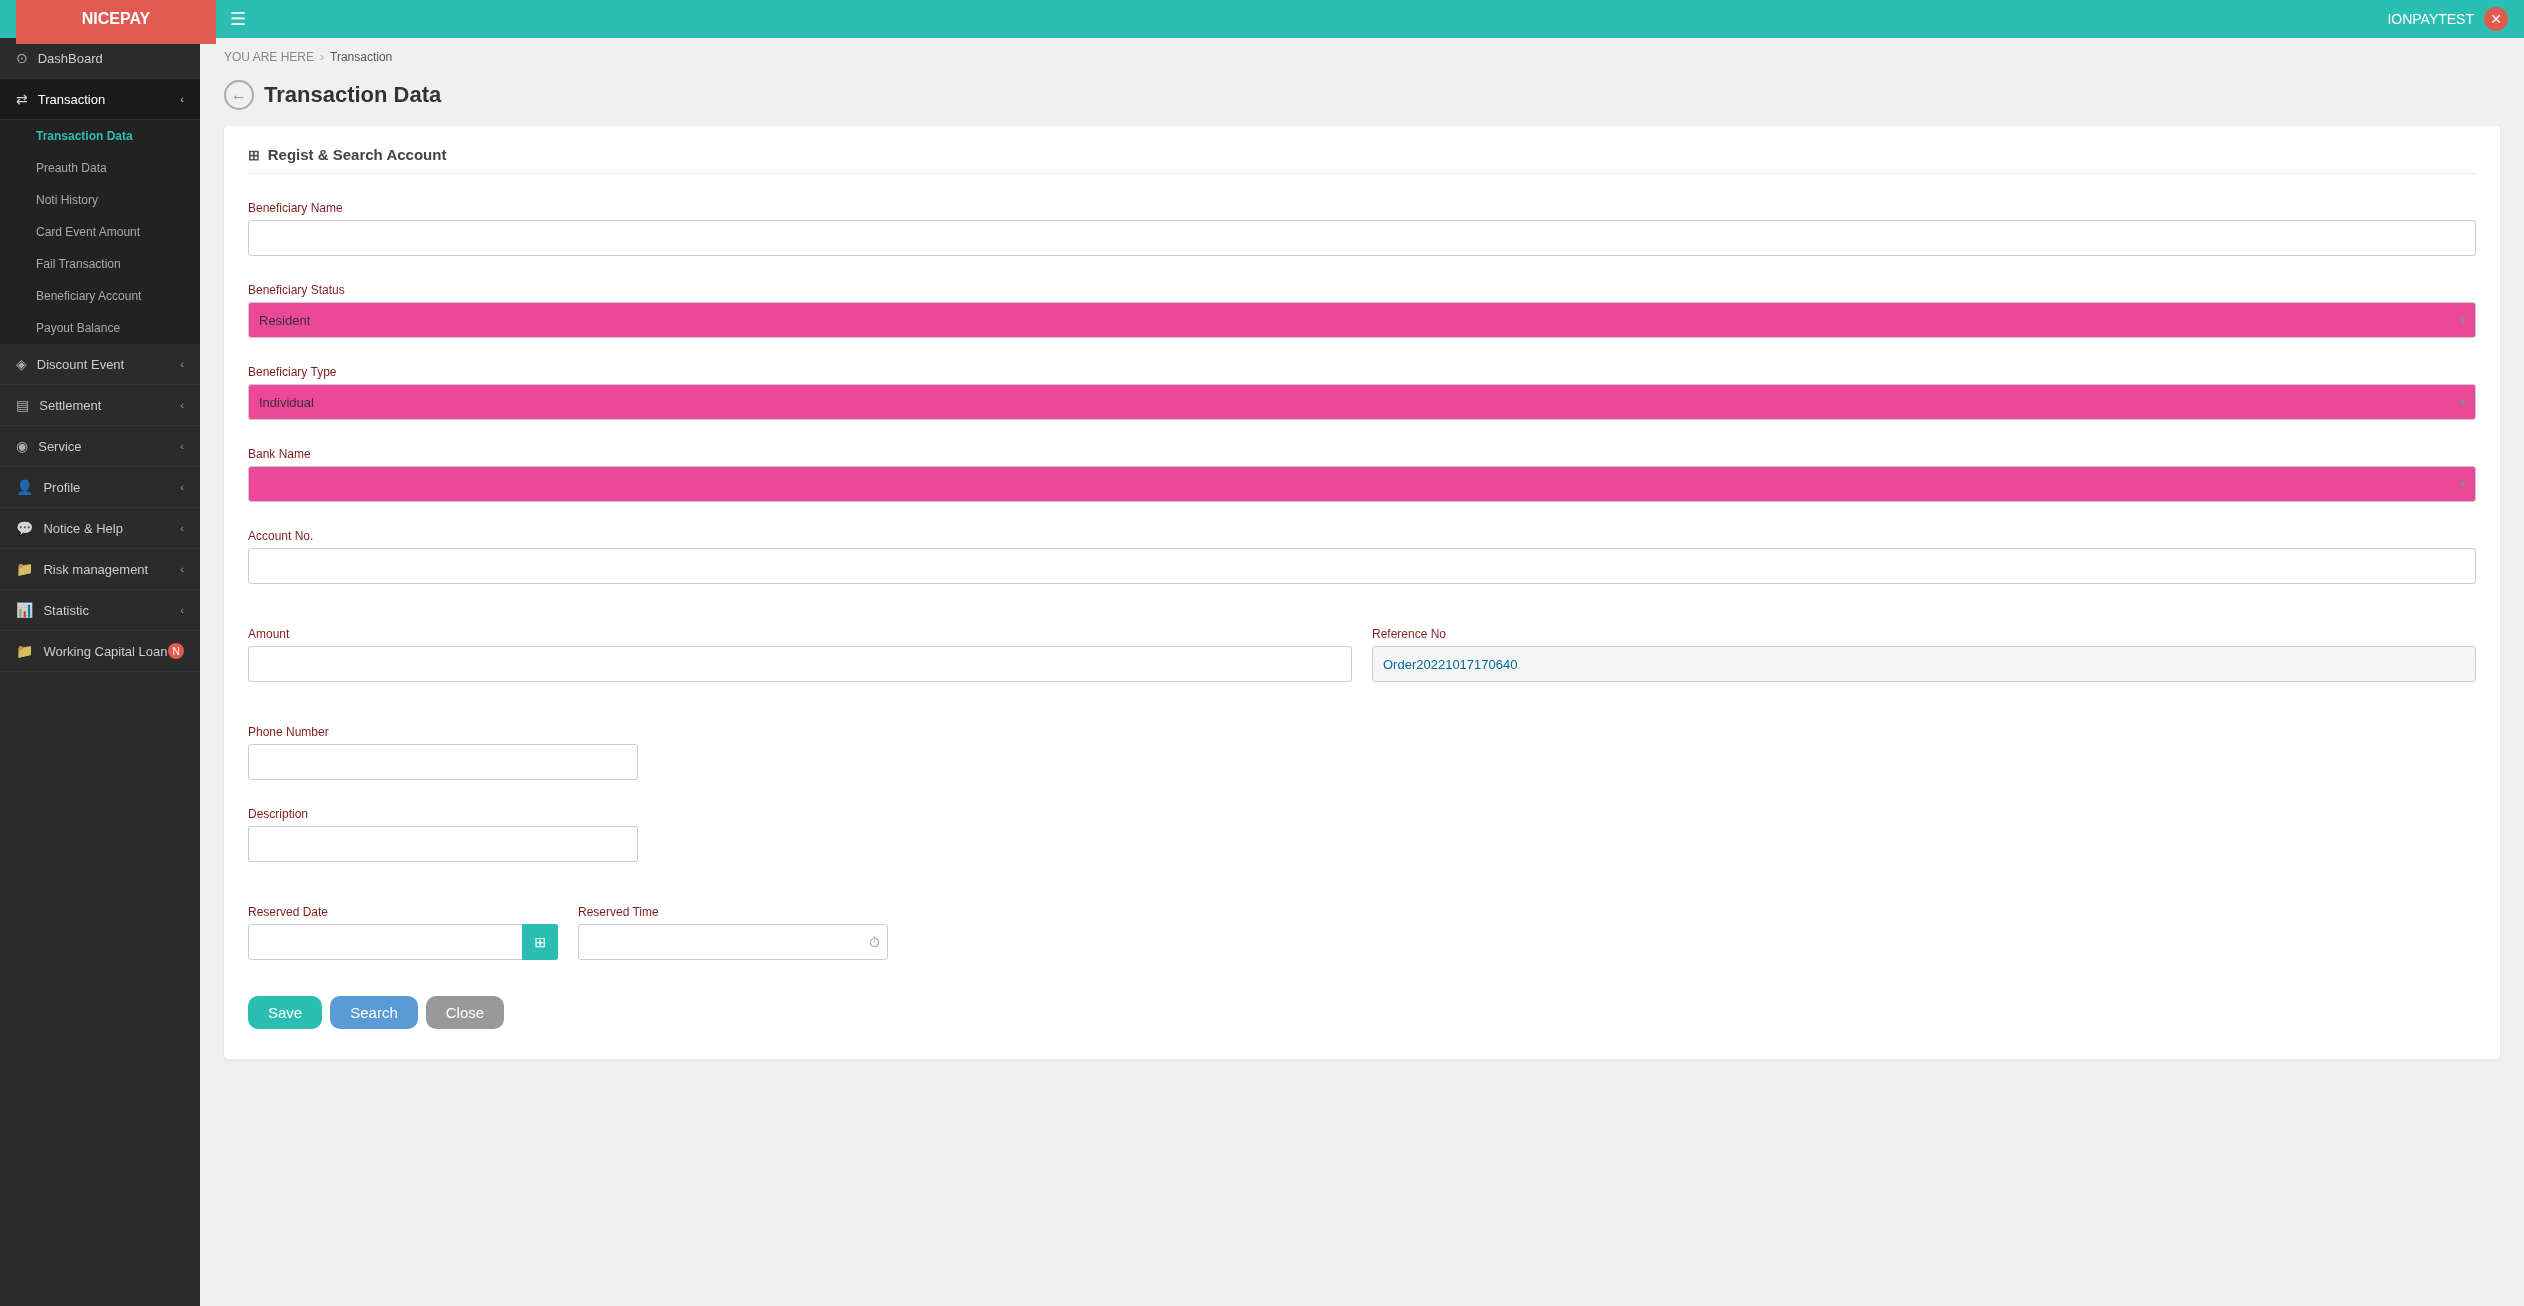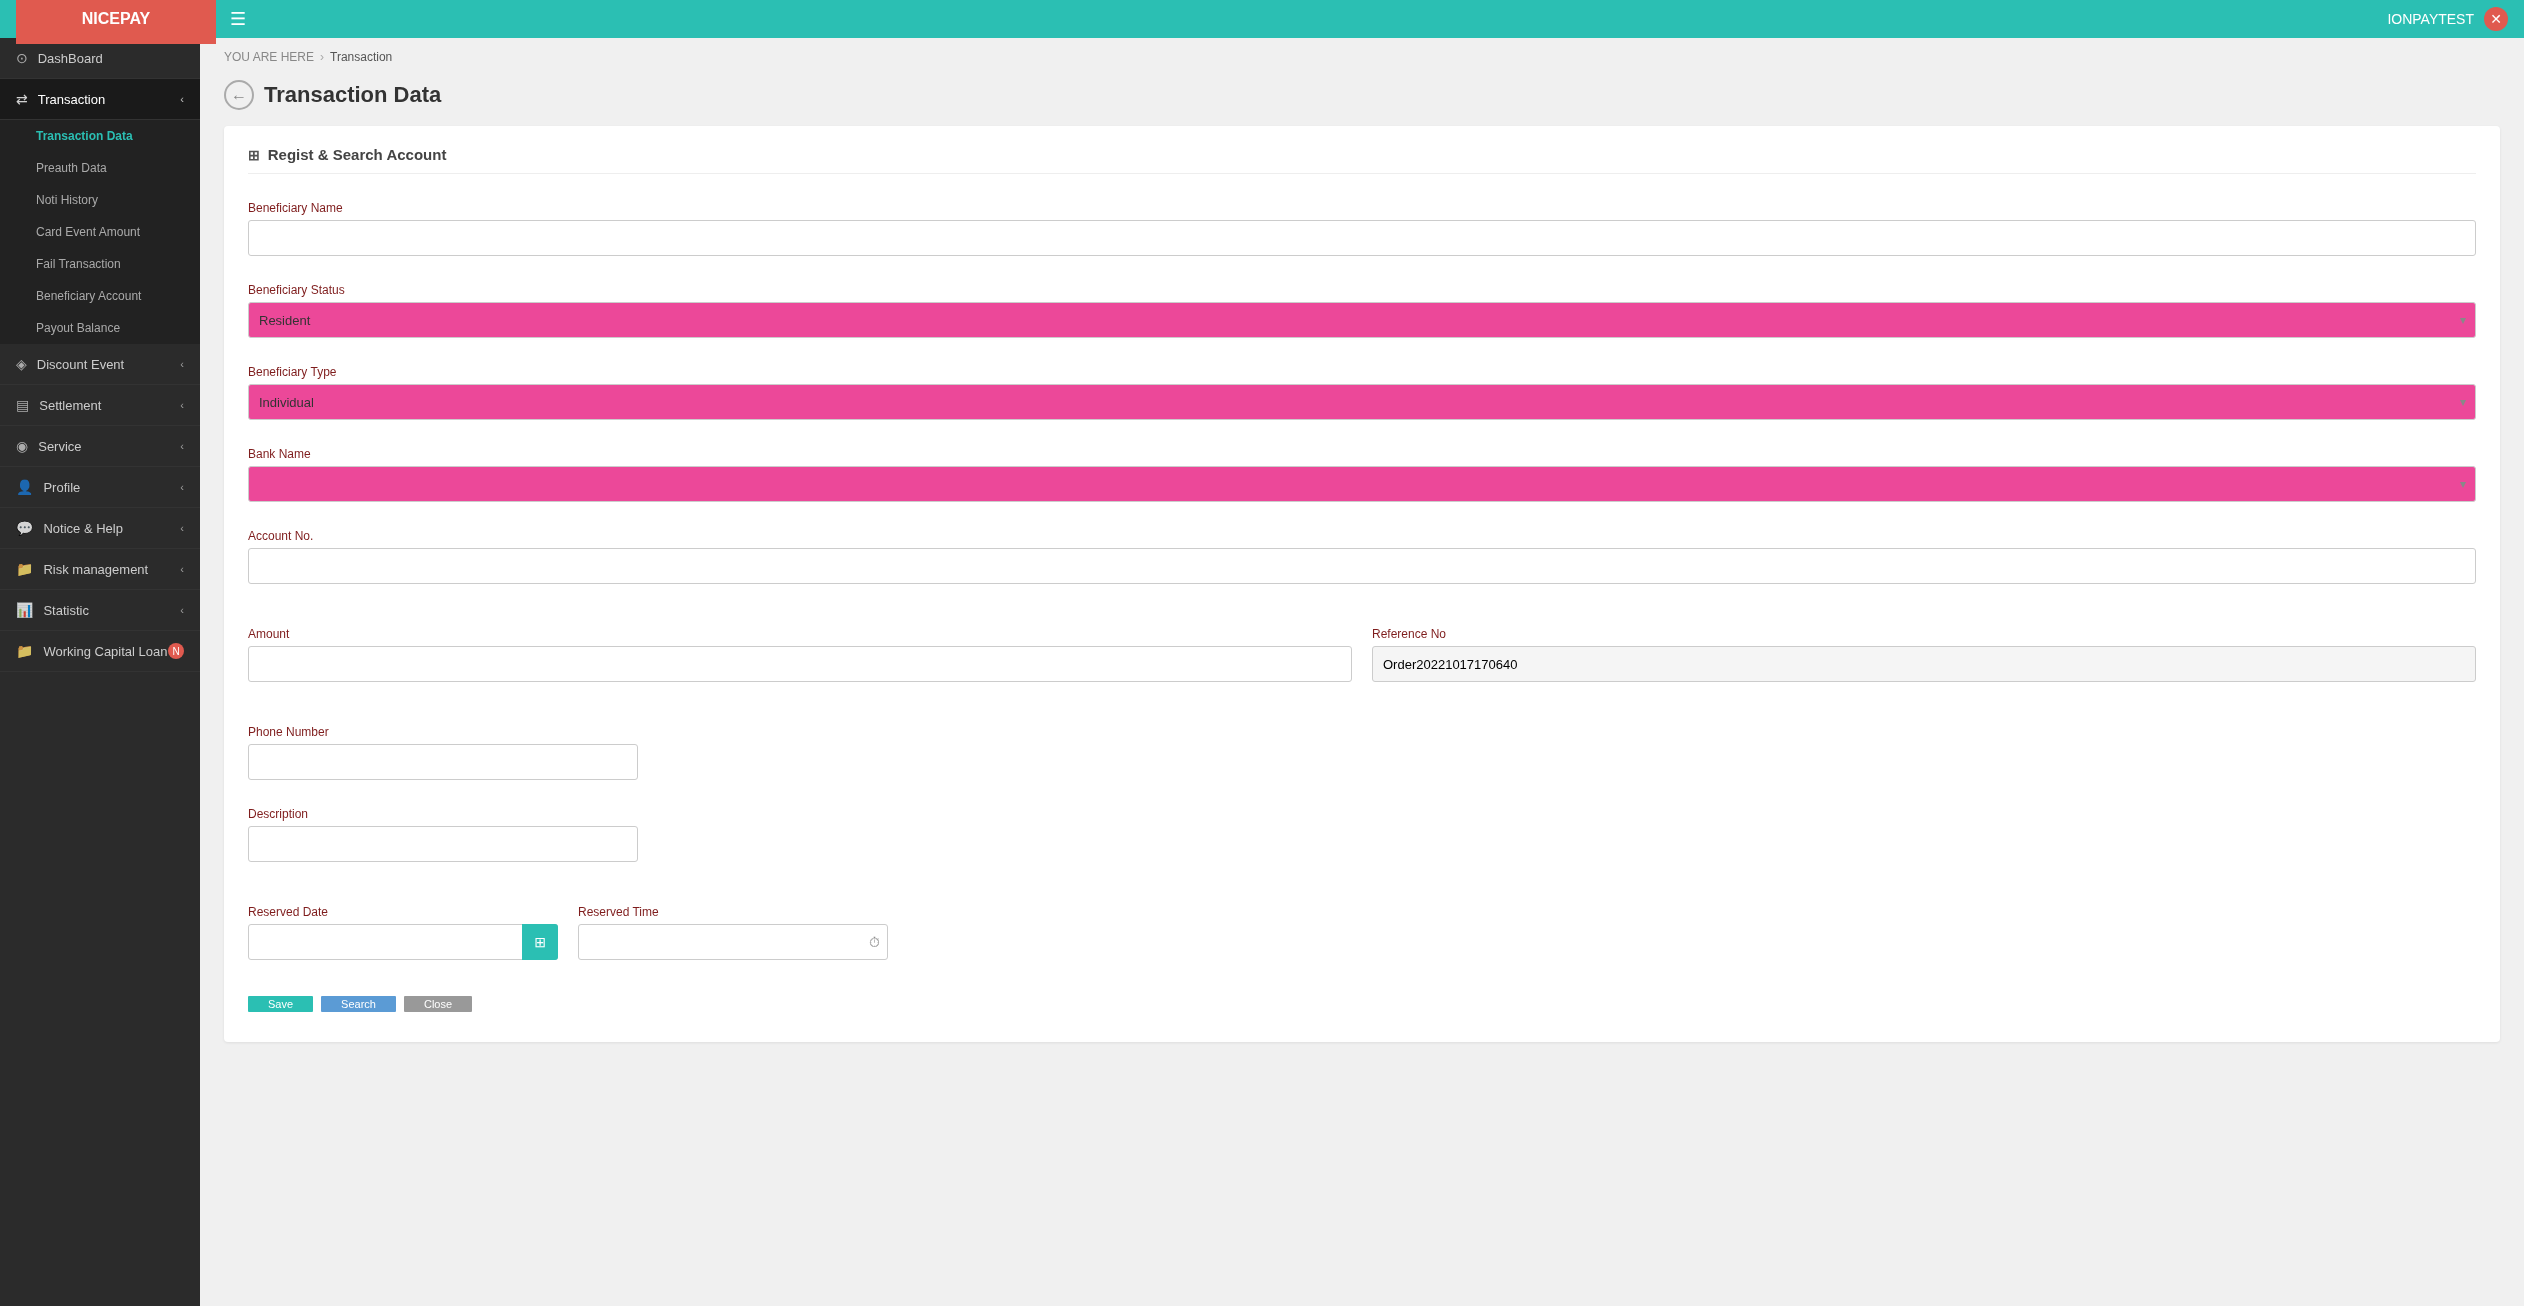"Order20221017170640" .form-input-readonly { color: #000000 -> #0369a1 }
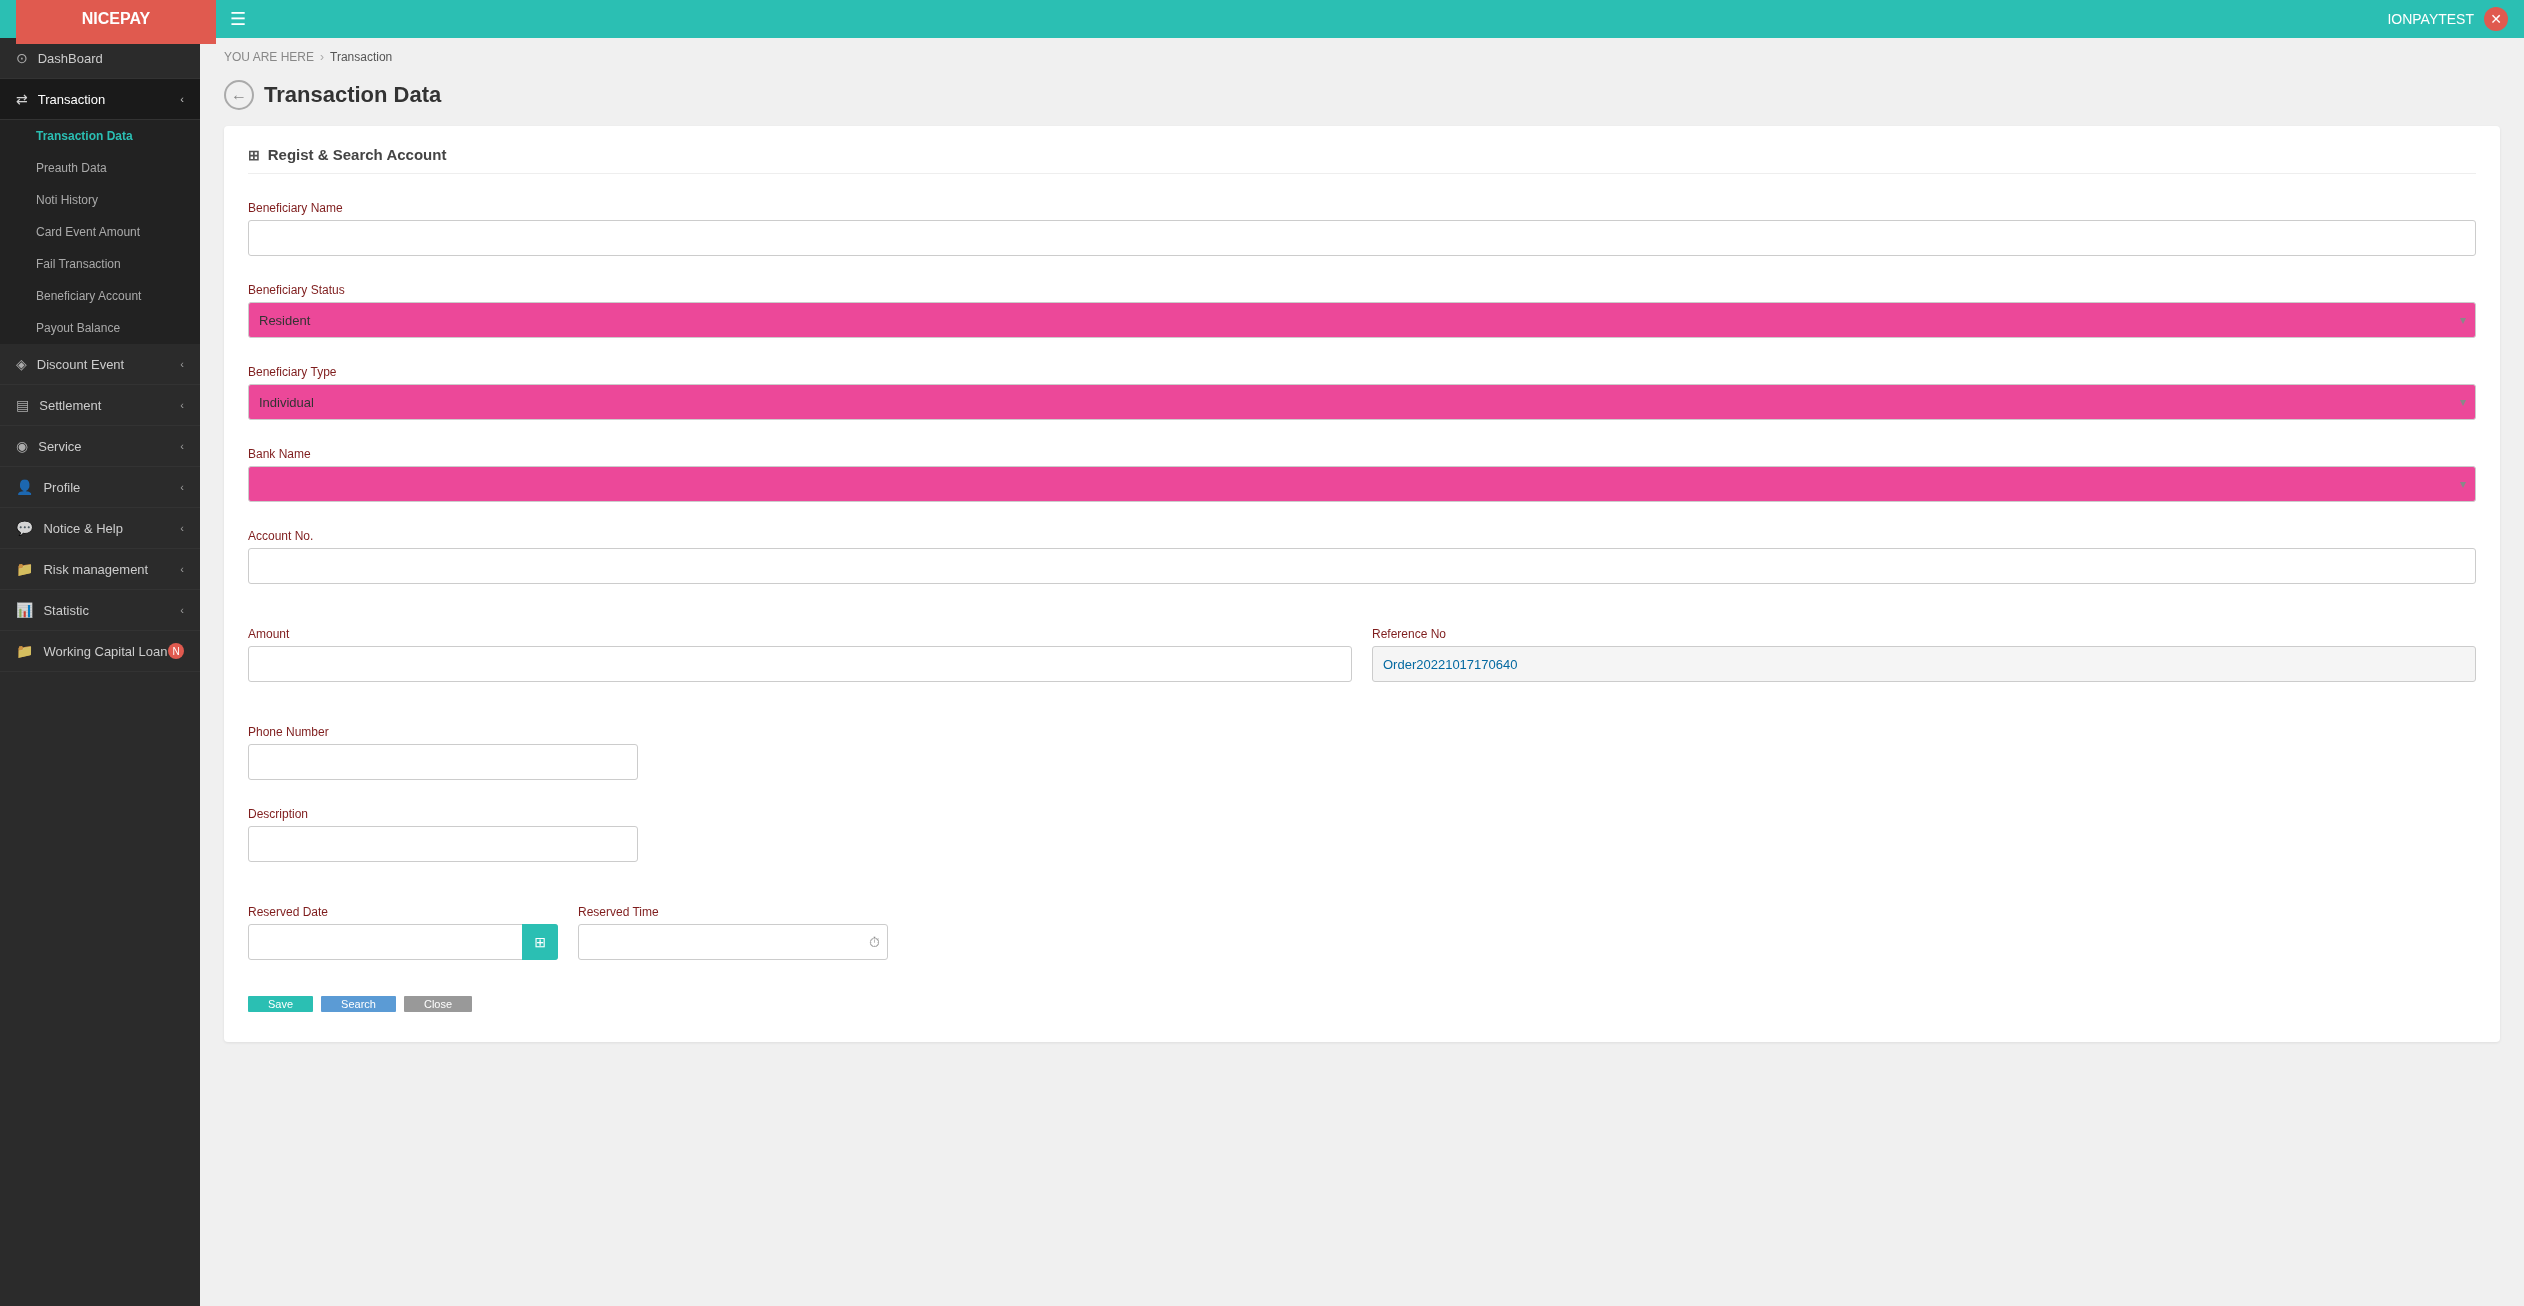"Save" .btn { border-radius: 1px -> 10px; font-size: 11px -> 15px; padding: 2px 20px -> 8px 20px }
